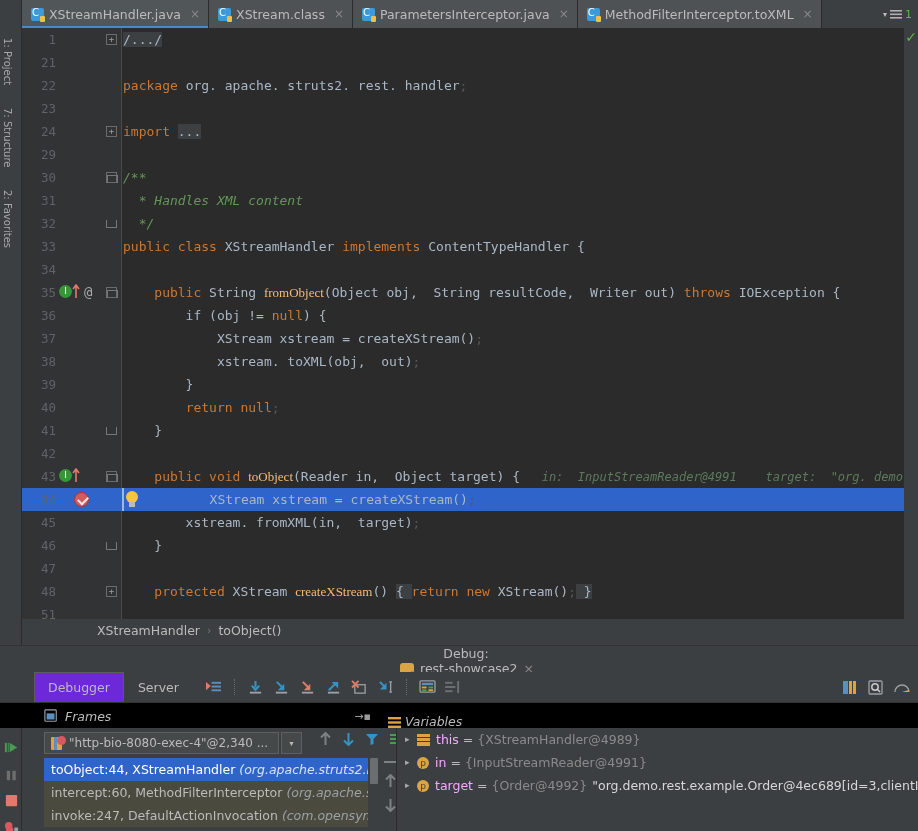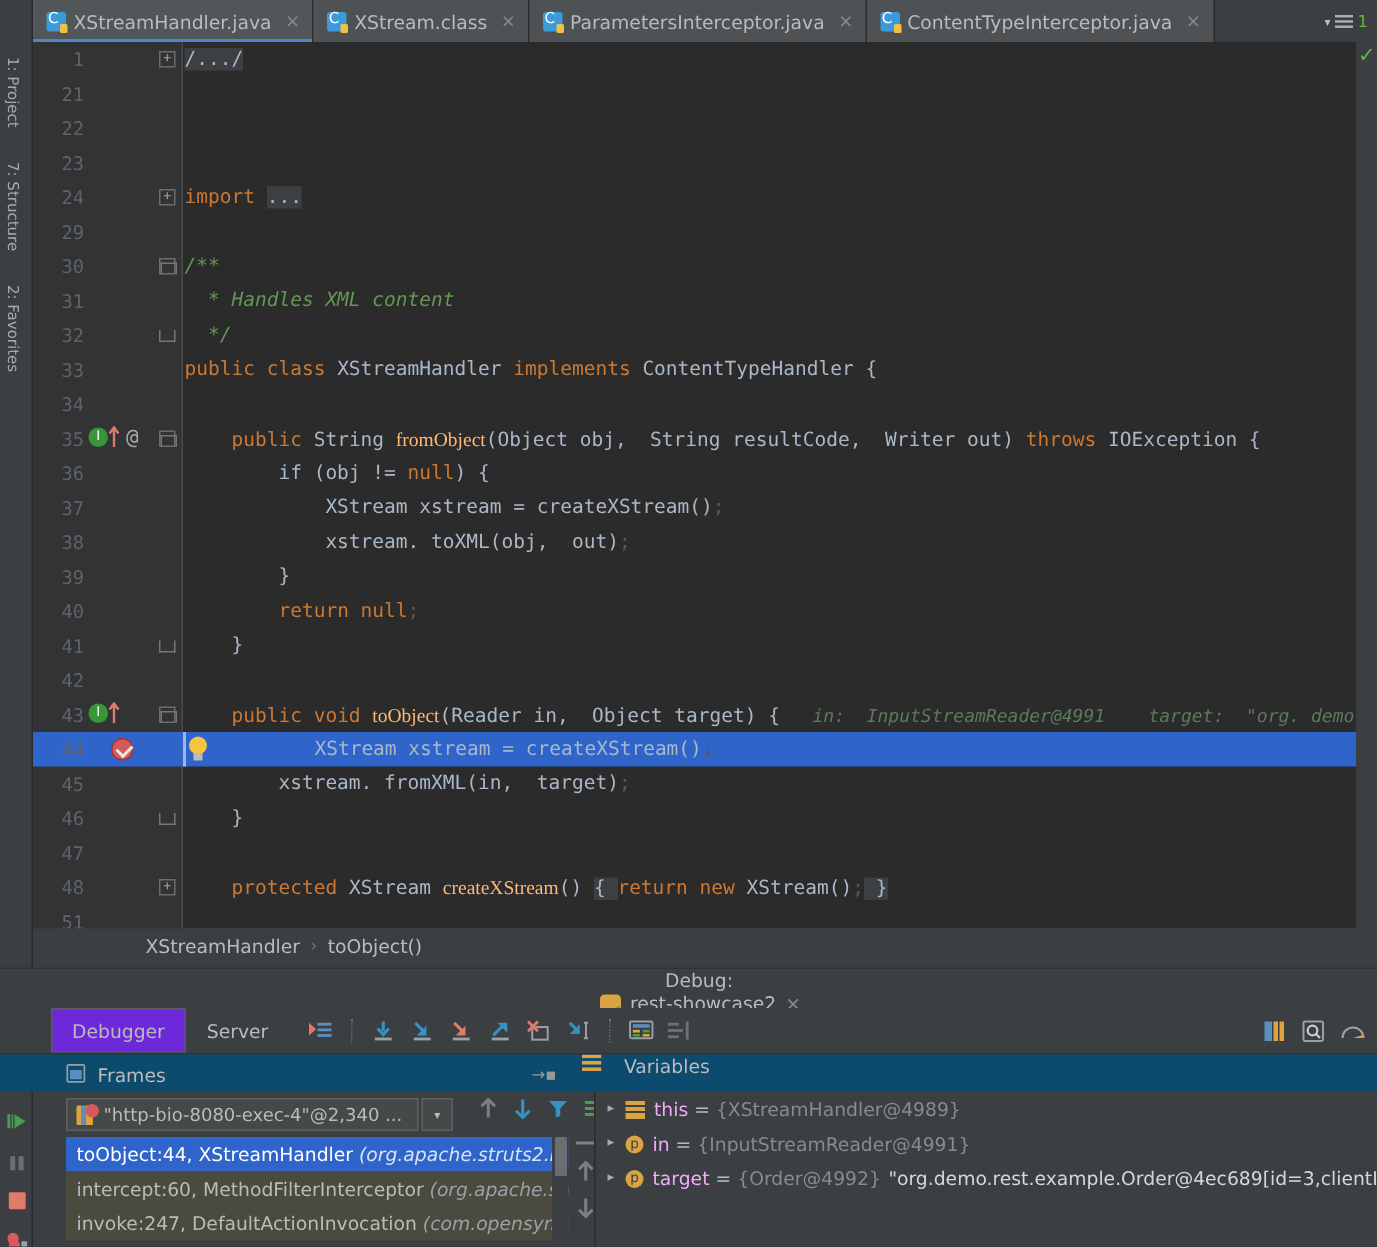"ContentTypeInterceptor.java" span { text: ContentTypeInterceptor.java -> MethodFilterInterceptor.toXML }
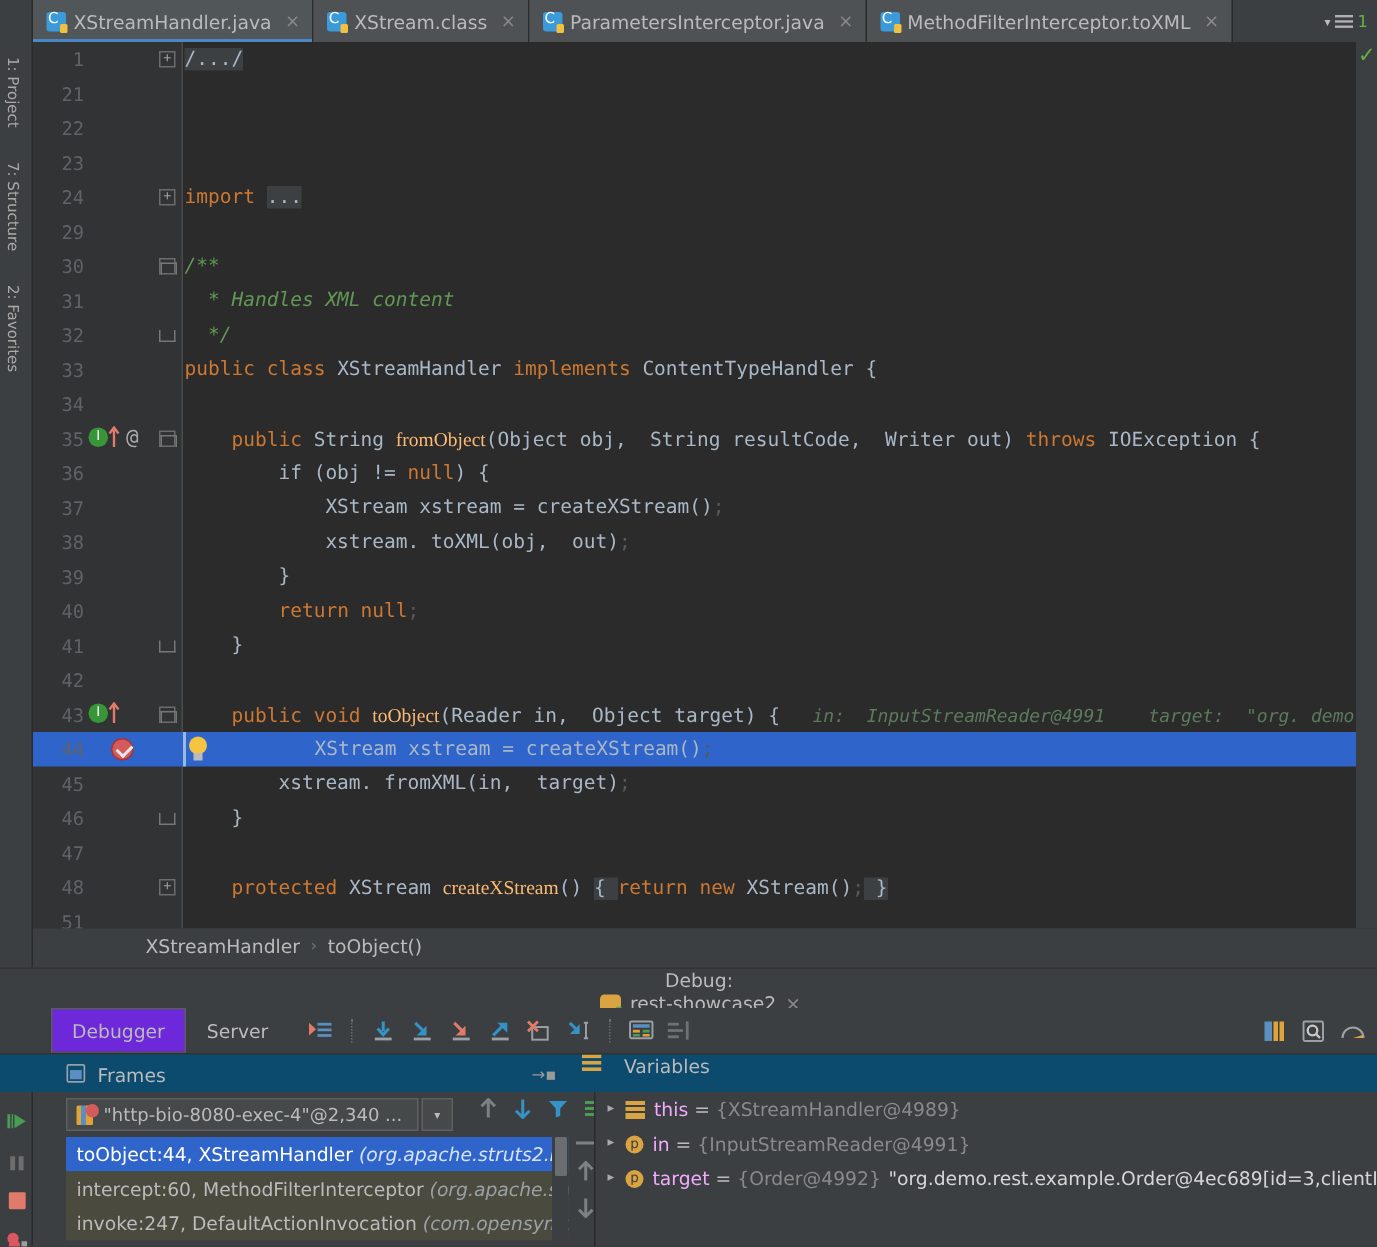"package org. apache. struts2. rest." span.code { html: none -> <span><span>package </span><span>org. apache. struts2. rest. handler</span><span>;</span></span> }
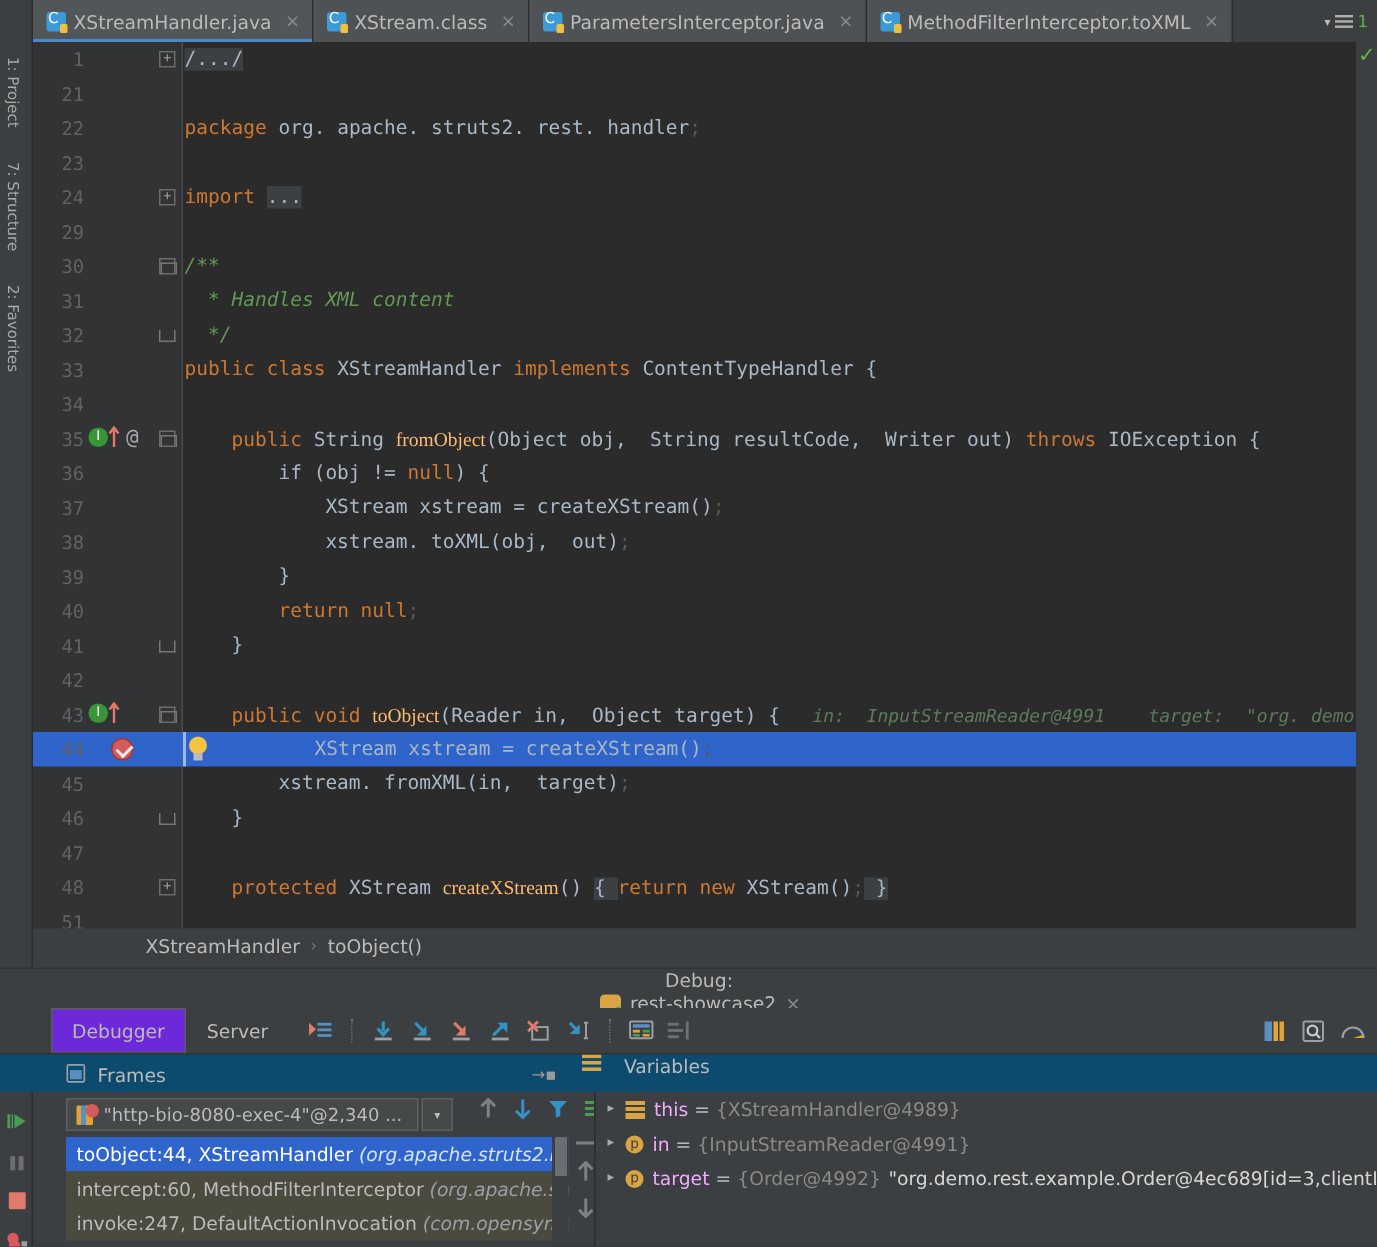"Frames" .pane-headers { background: #0c4a6e -> #000000; font-style: none -> italic }
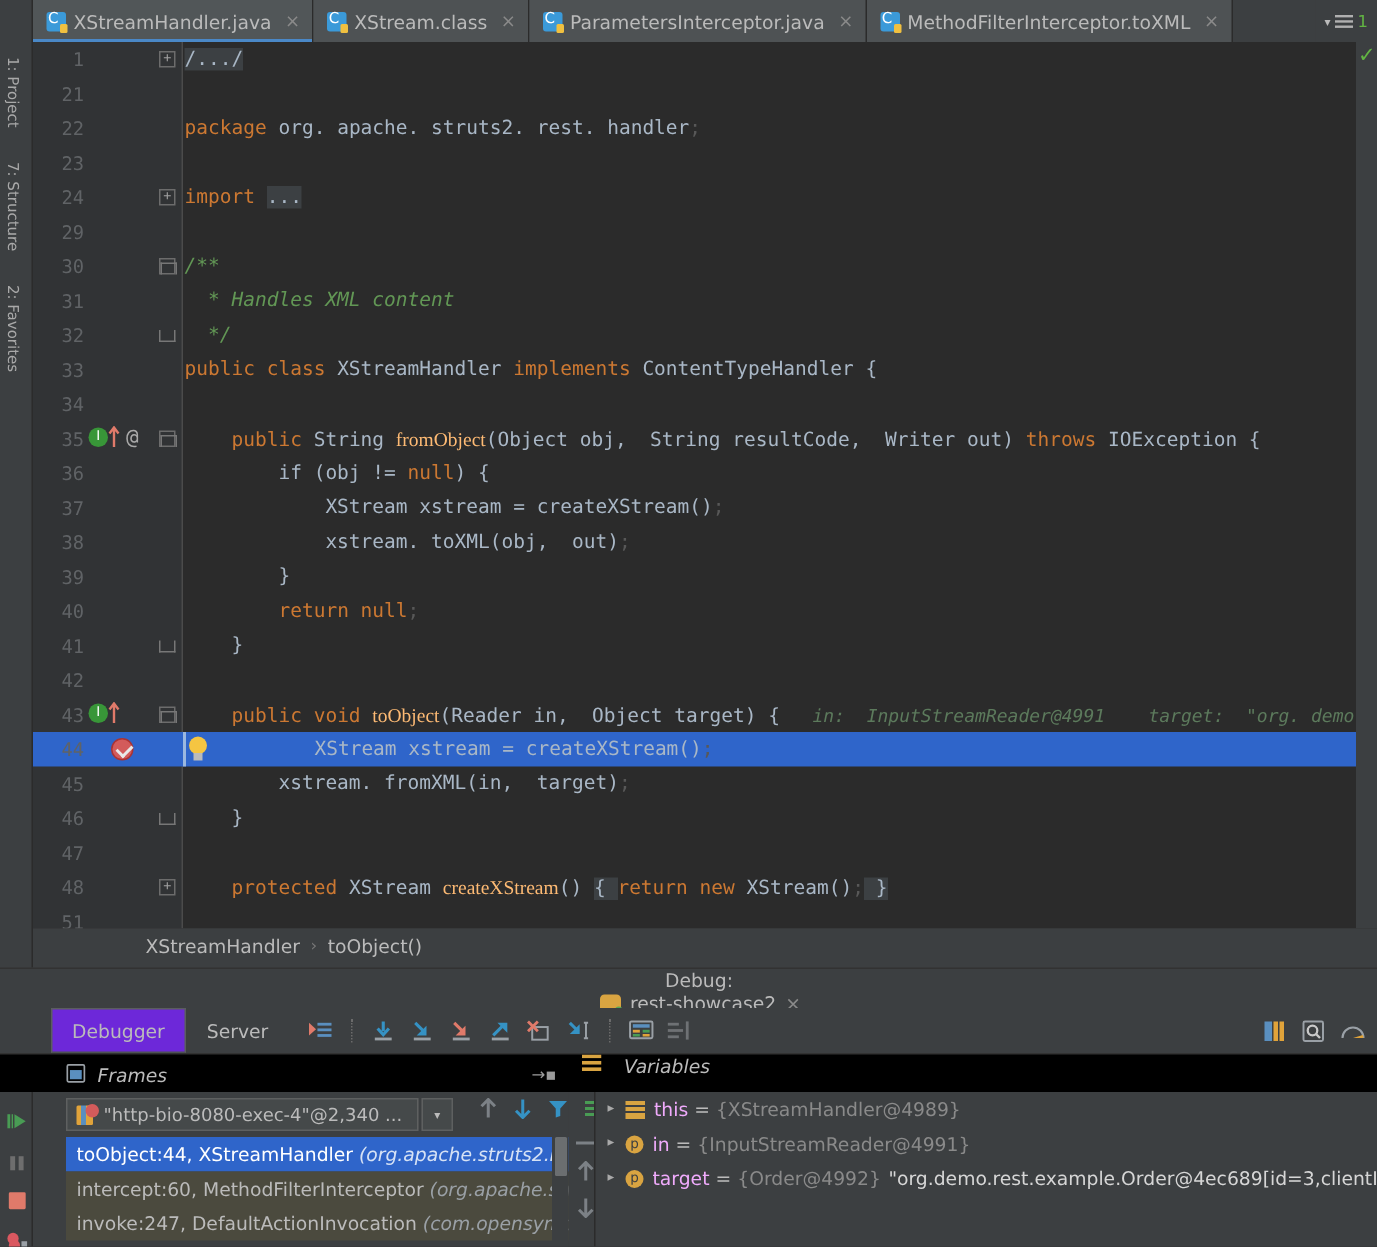"Variables" .ph-vars { align-items: flex-start -> flex-end; gap: 15px -> 4px }
